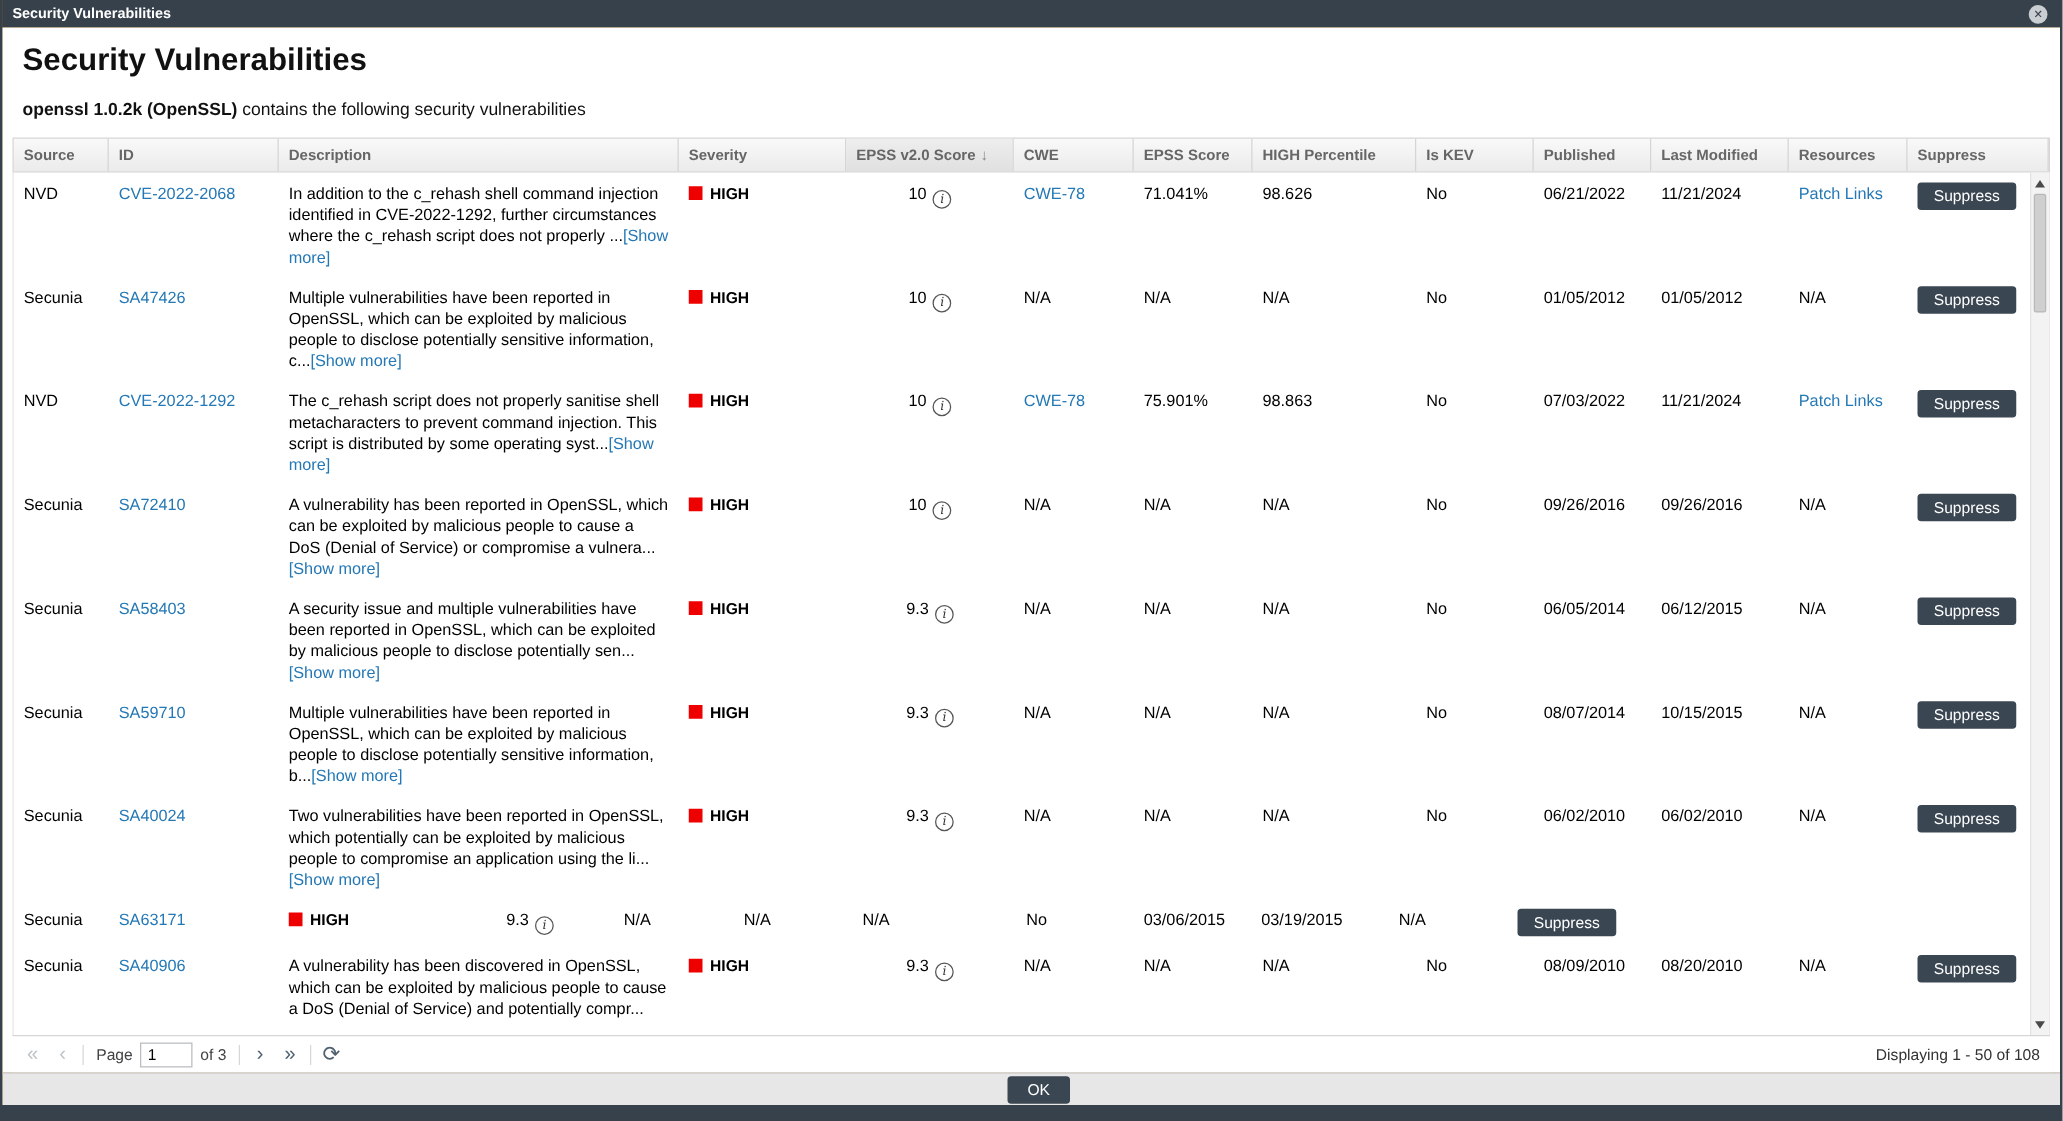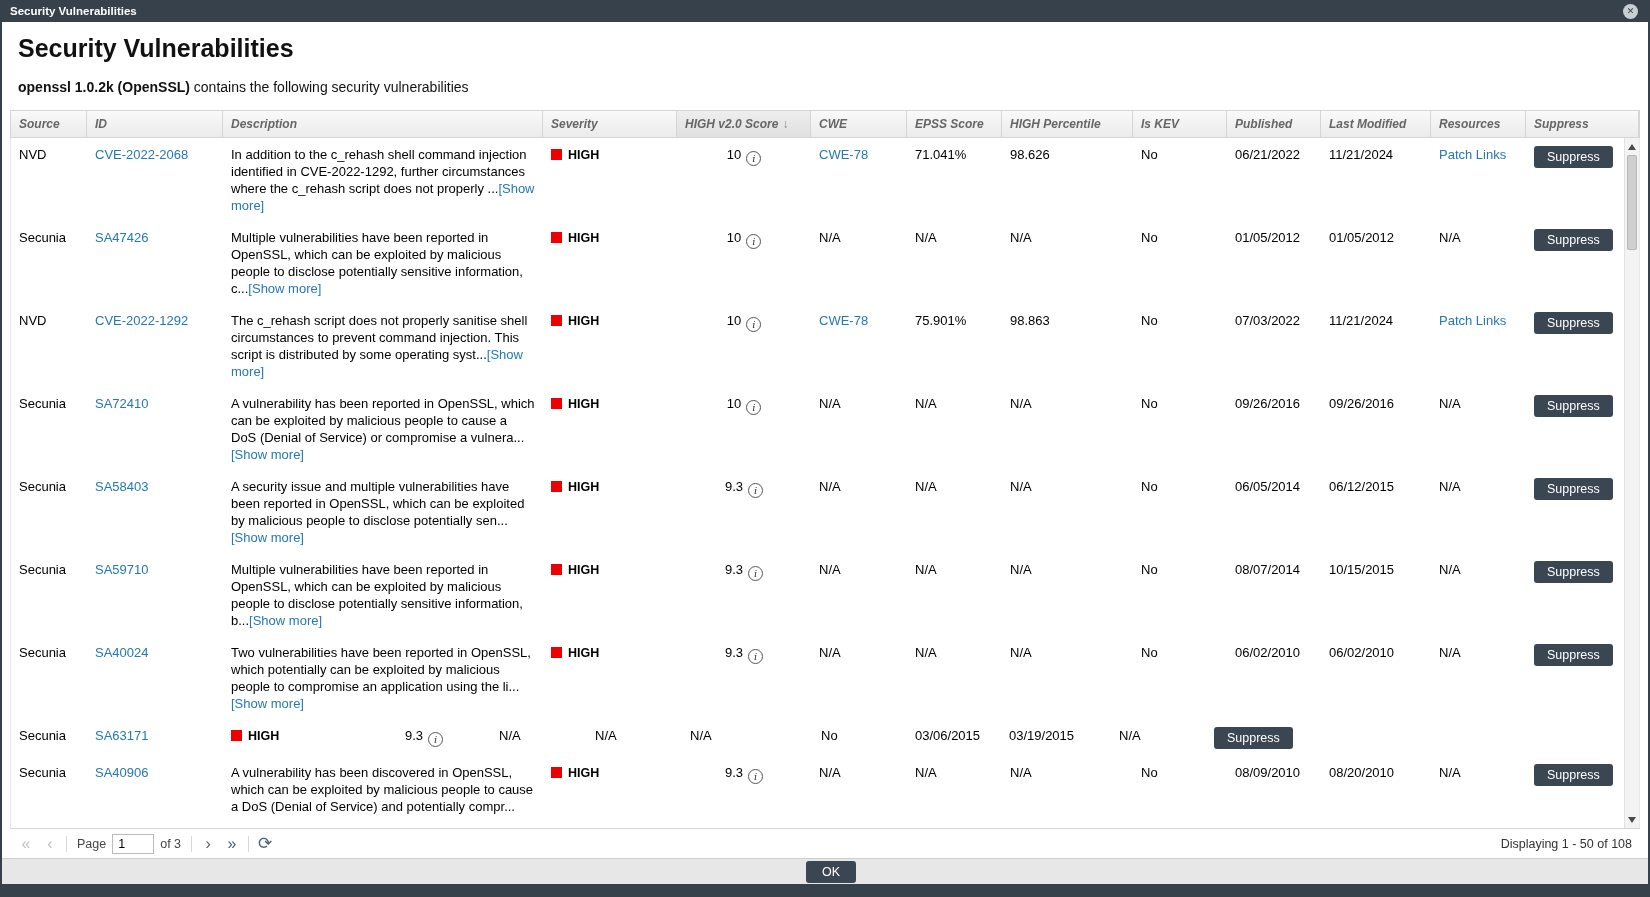"Source" .th { font-style: italic -> none }
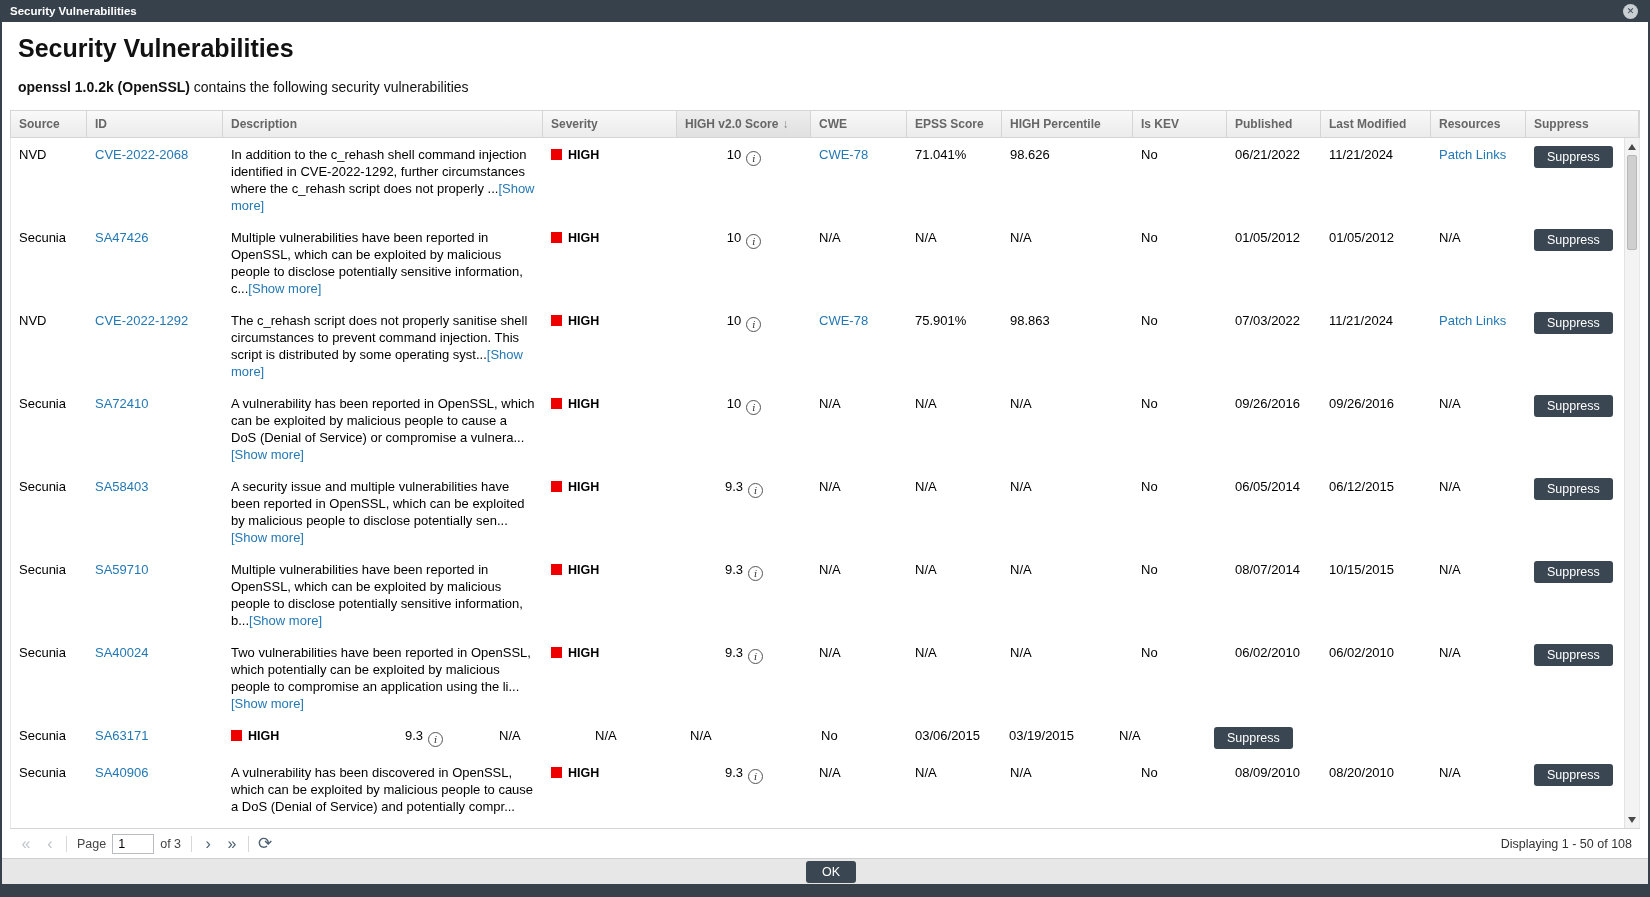"HIGH v2.0 Score" span { text: HIGH -> EPSS }
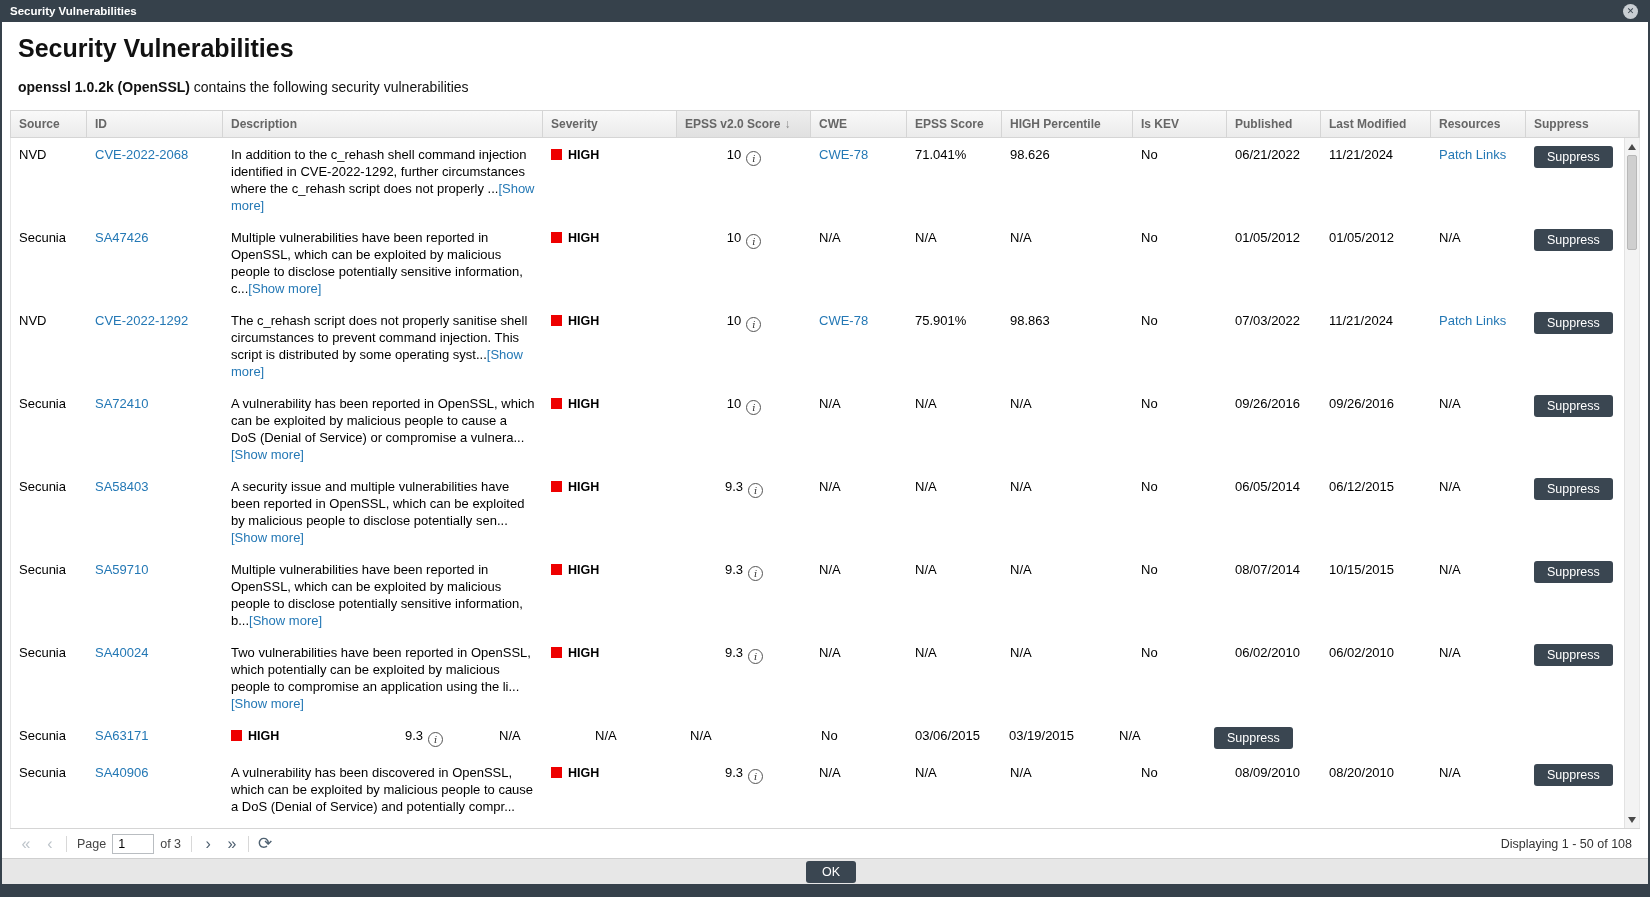"The c_rehash script does not" span { text: circumstances -> metacharacters }
